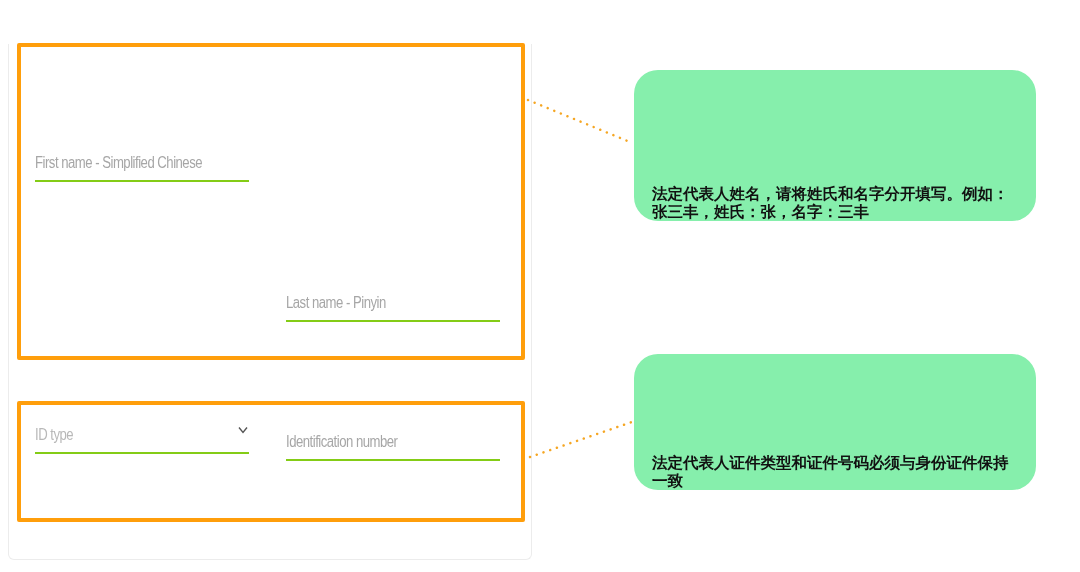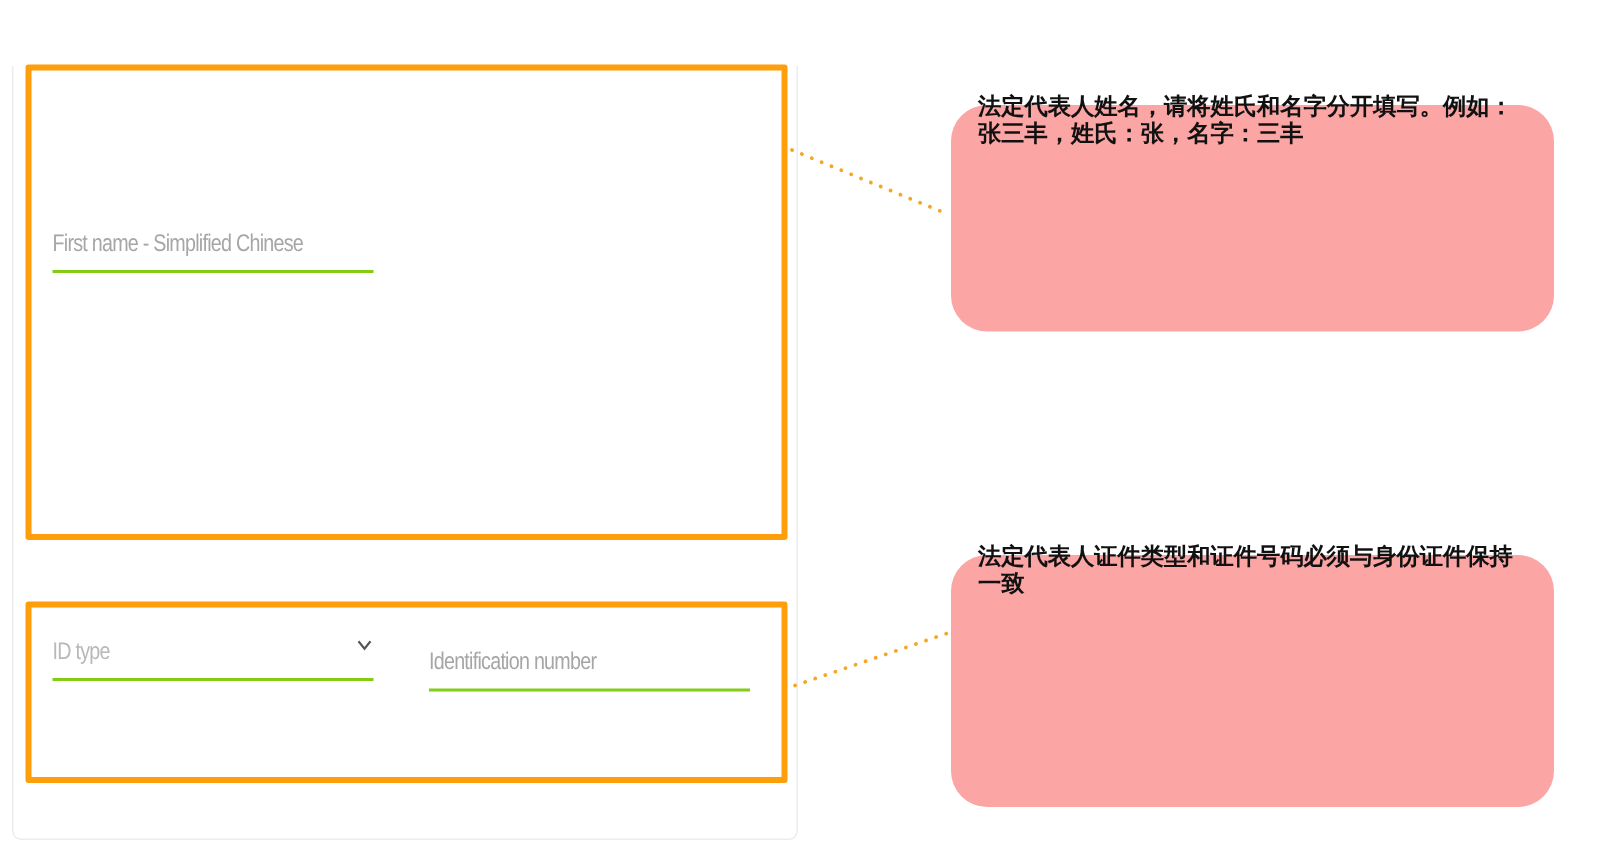"法定代表人姓名，请将姓氏和名字分开填写。例如：张三丰，姓氏：张，名字：三丰" .callout { align-items: flex-start -> flex-end; background: #fca5a5 -> #86efac }
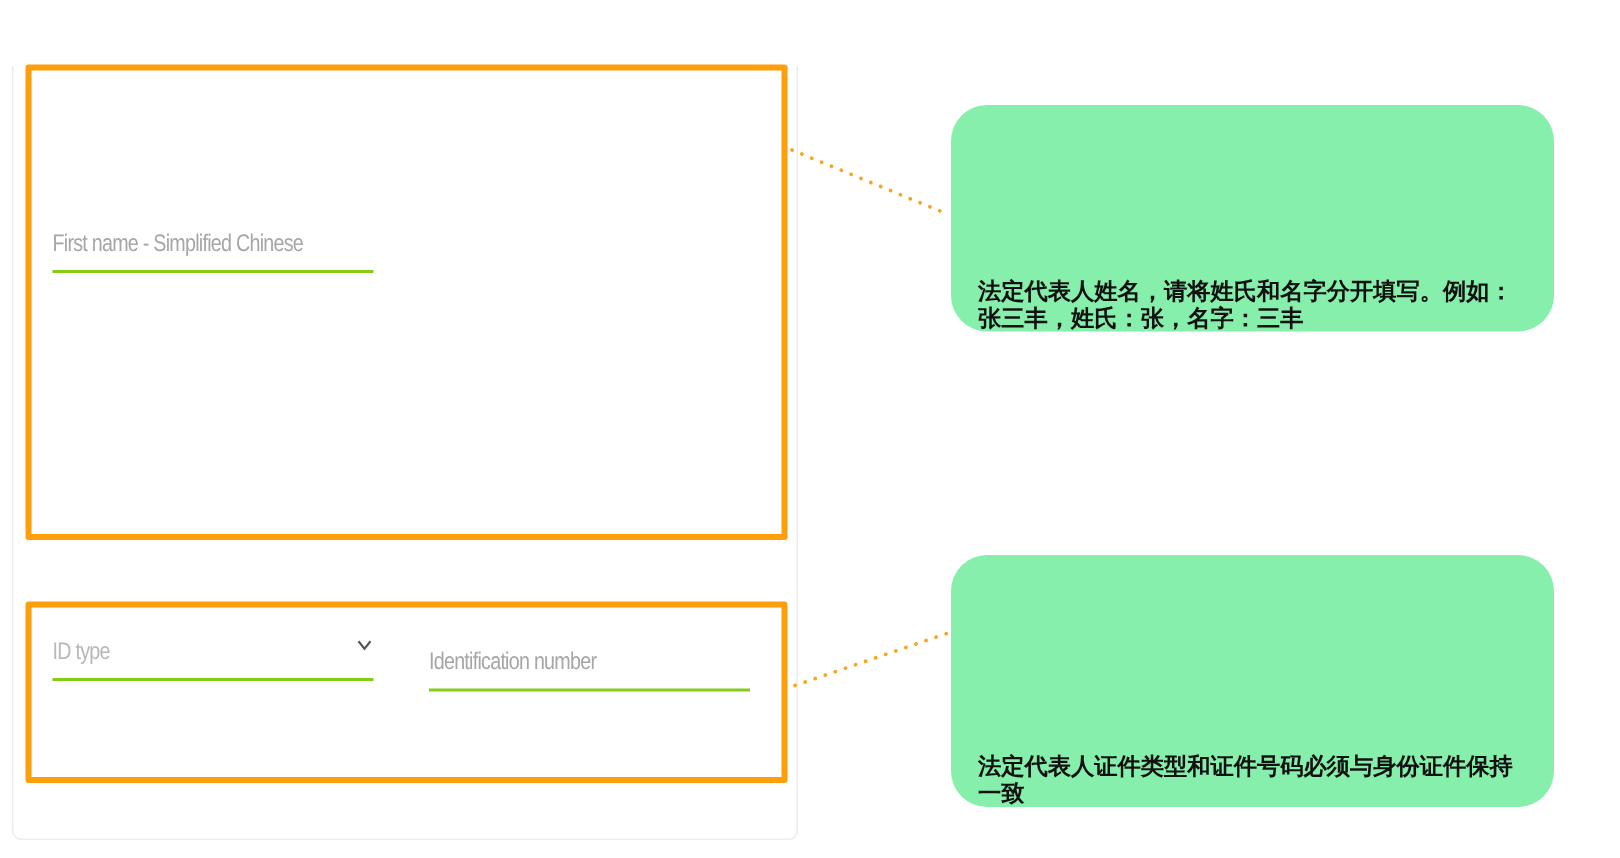"Last name - Pinyin" div.field { html: none -> <div> <input> </div> }
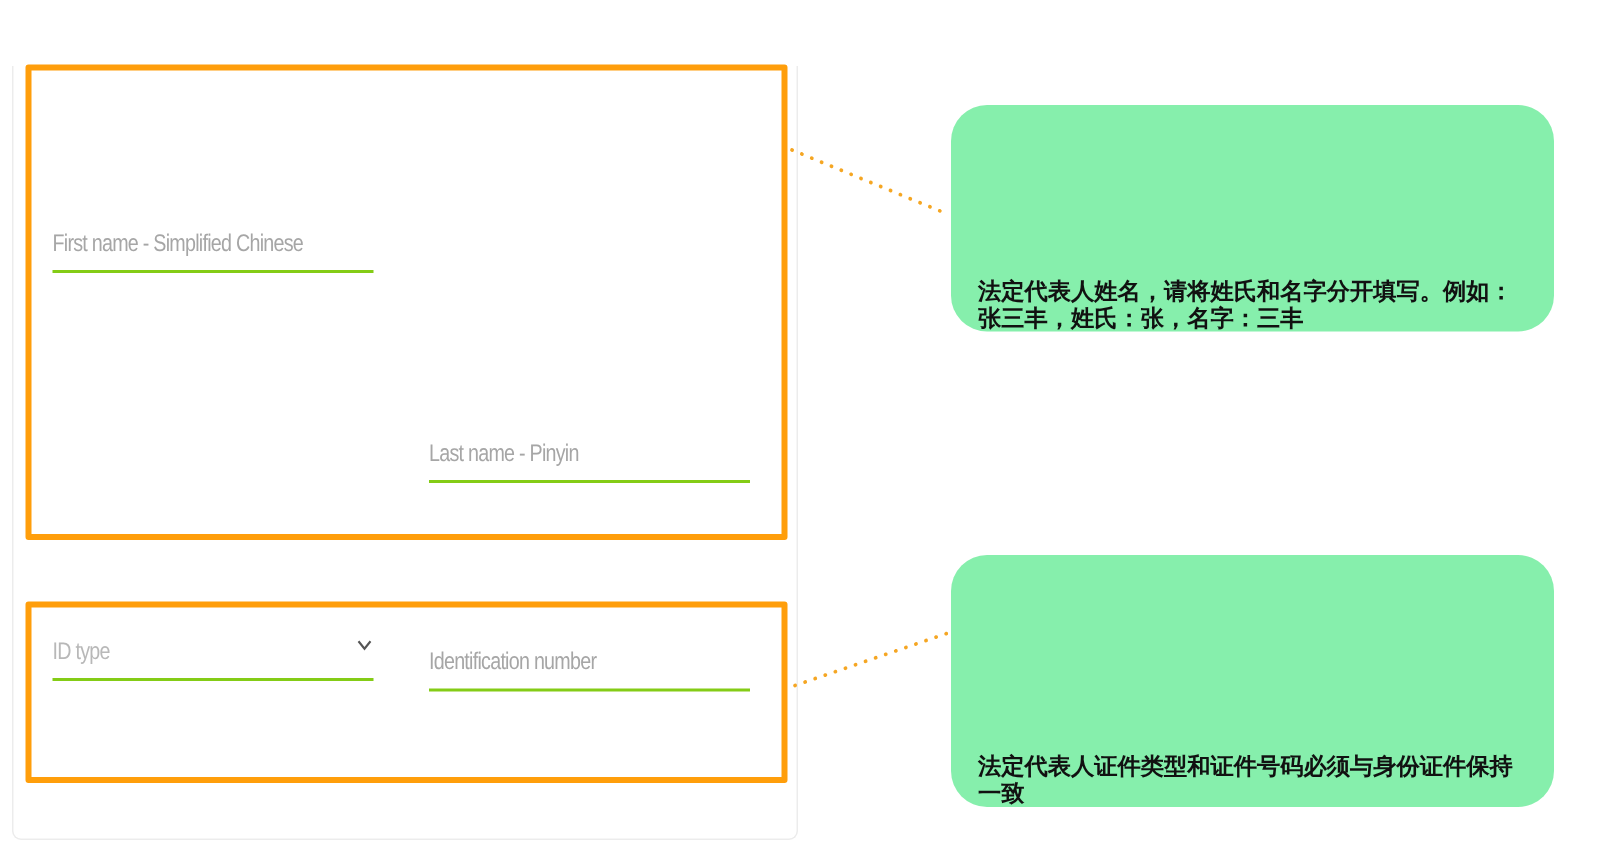"法定代表人证件类型和证件号码必须与身份证件保持一致" .c2 { height: 168px -> 136px; top: 370px -> 354px }
